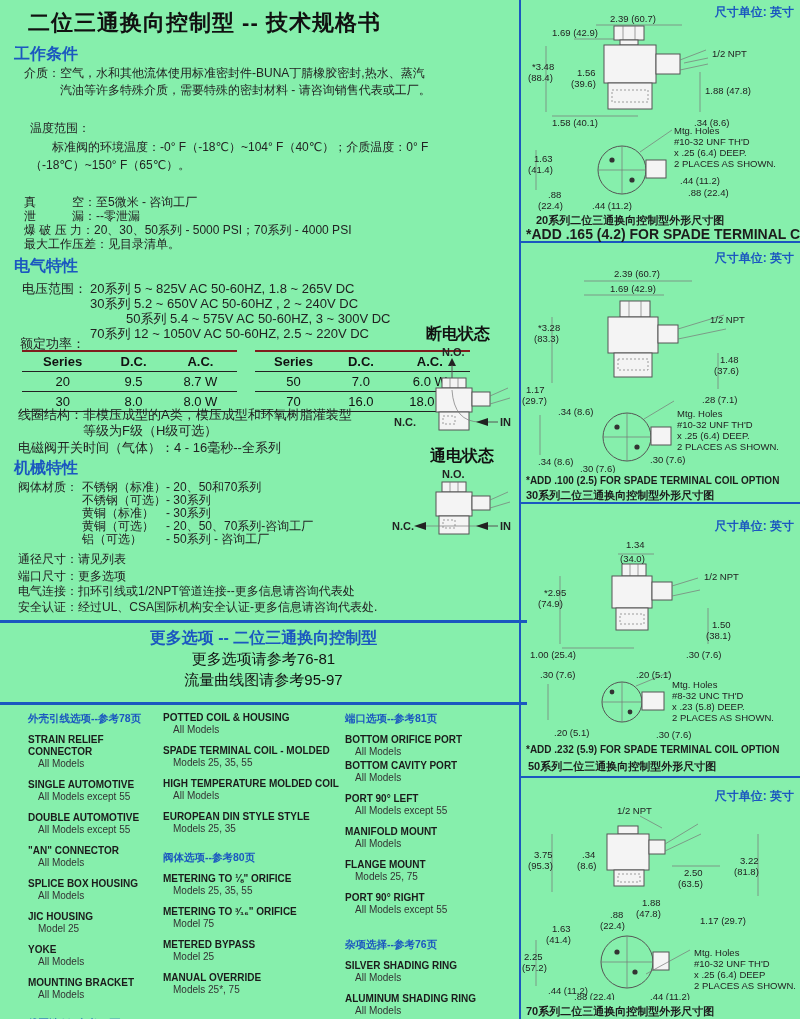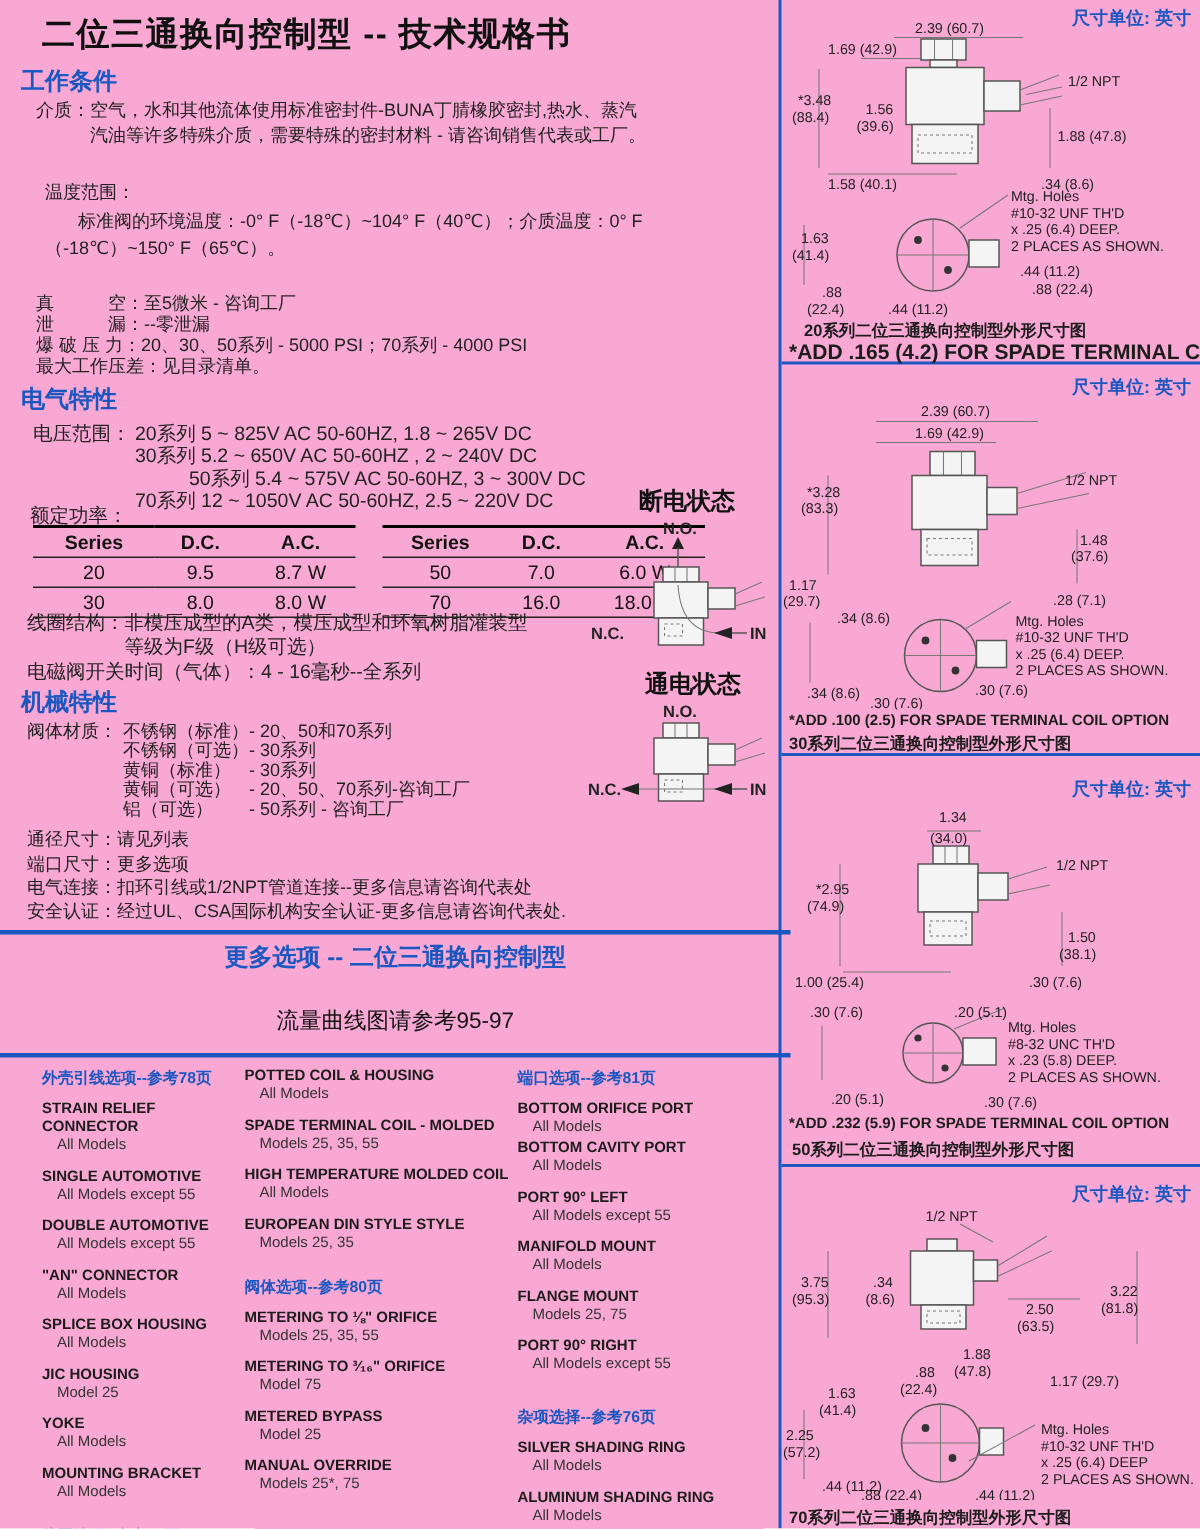"二位三通换向控制型 -- 技术规格书" .page { background: #f9a8d4 -> #86efac }
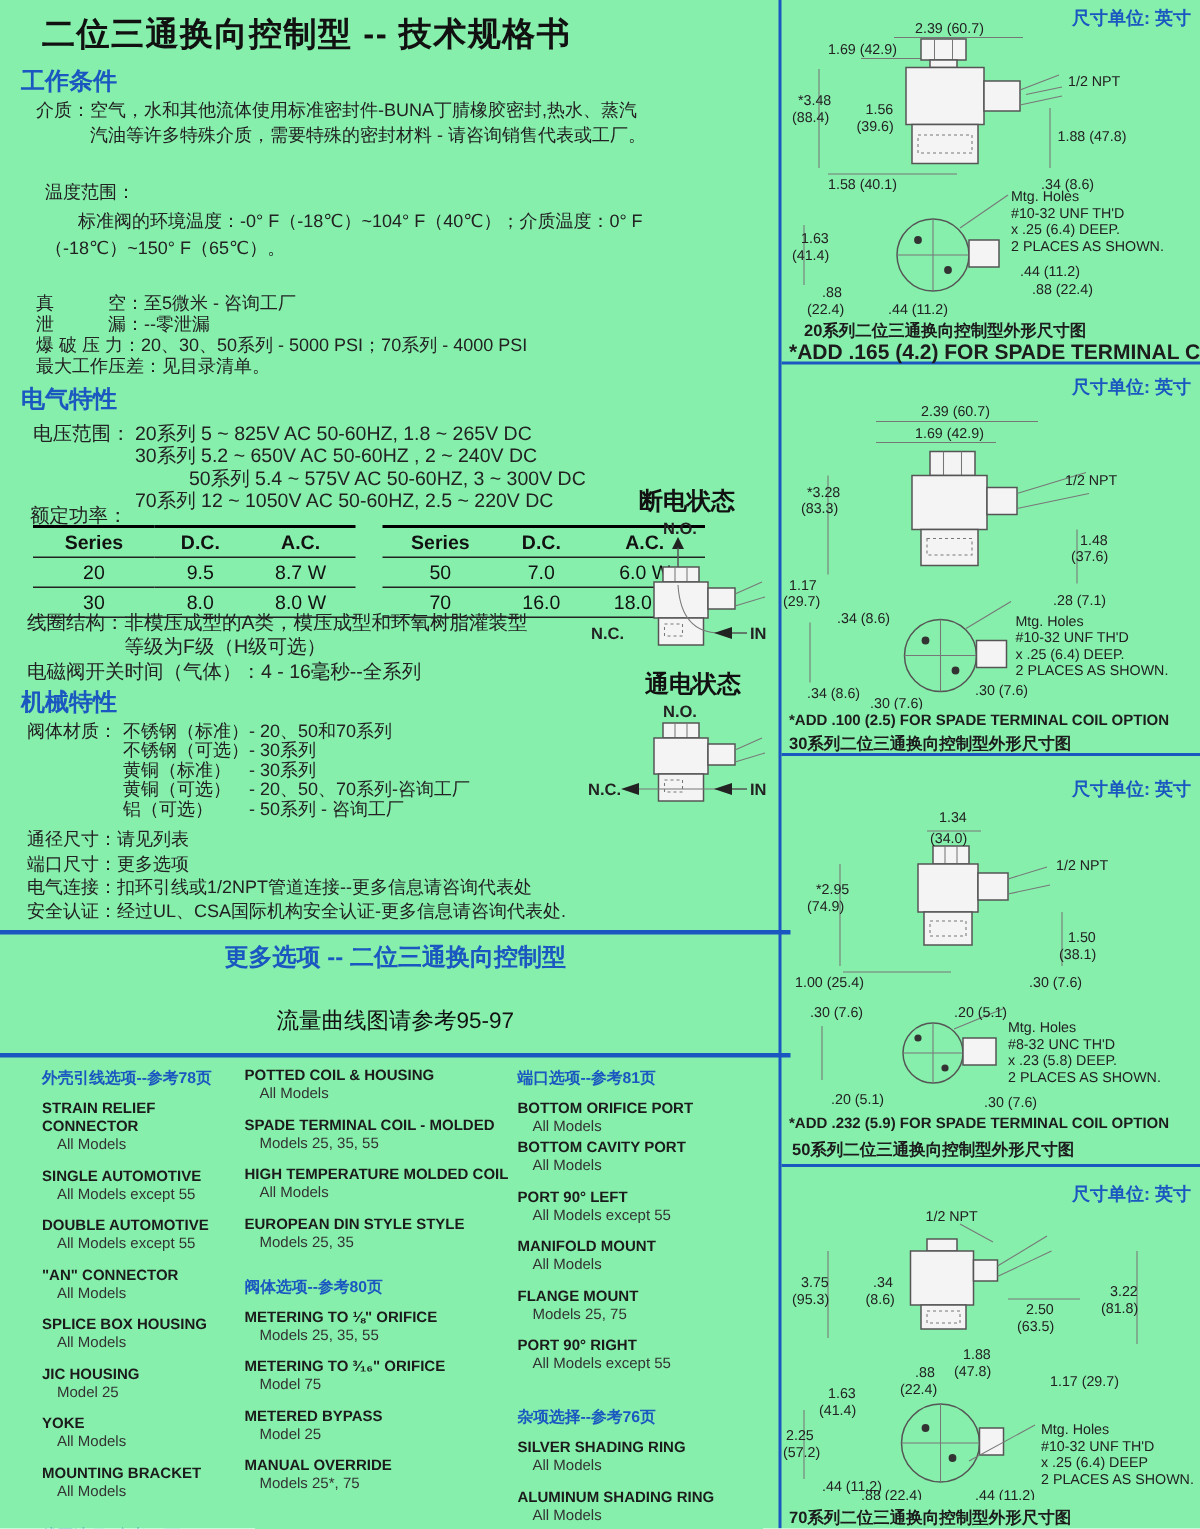"Series" .ptable th { border-top: 2px solid #000000 -> 2px solid #7f1d1d }
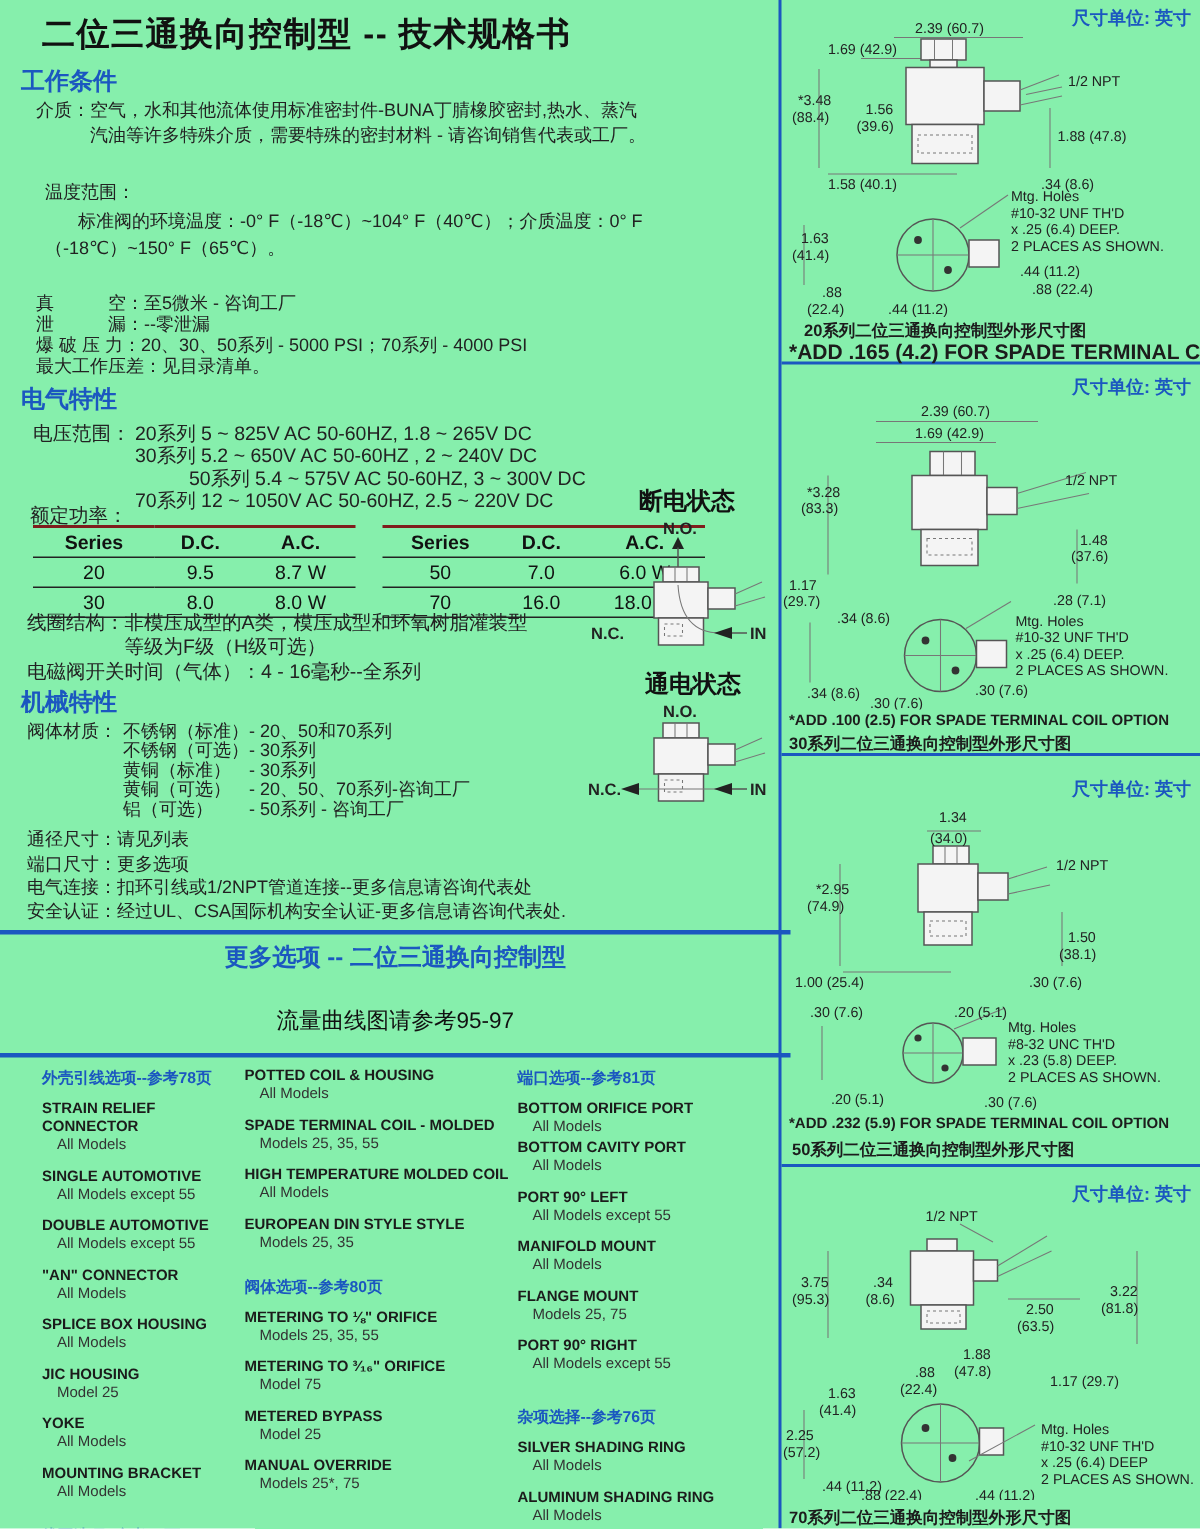"更多选项请参考76-81" div.abs { html: none -> <div>更多选项请参考76-81</div> }
